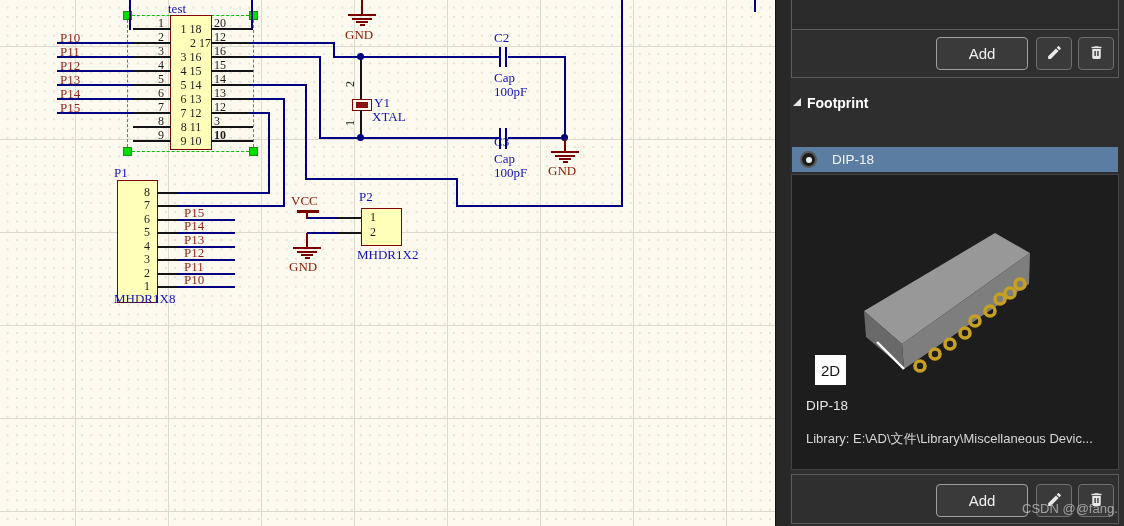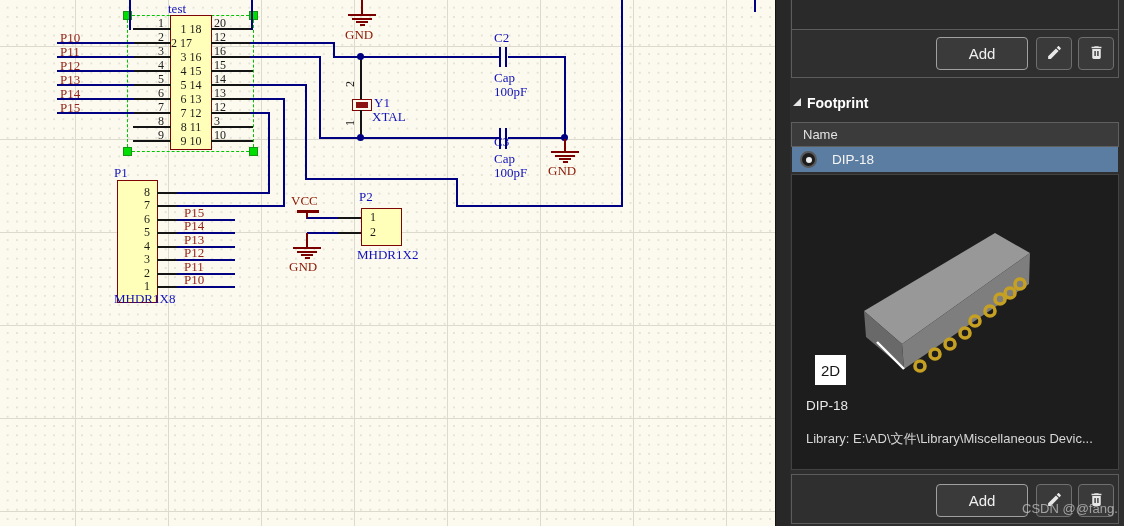"2 17" div.pinnum { text-align: left -> right }
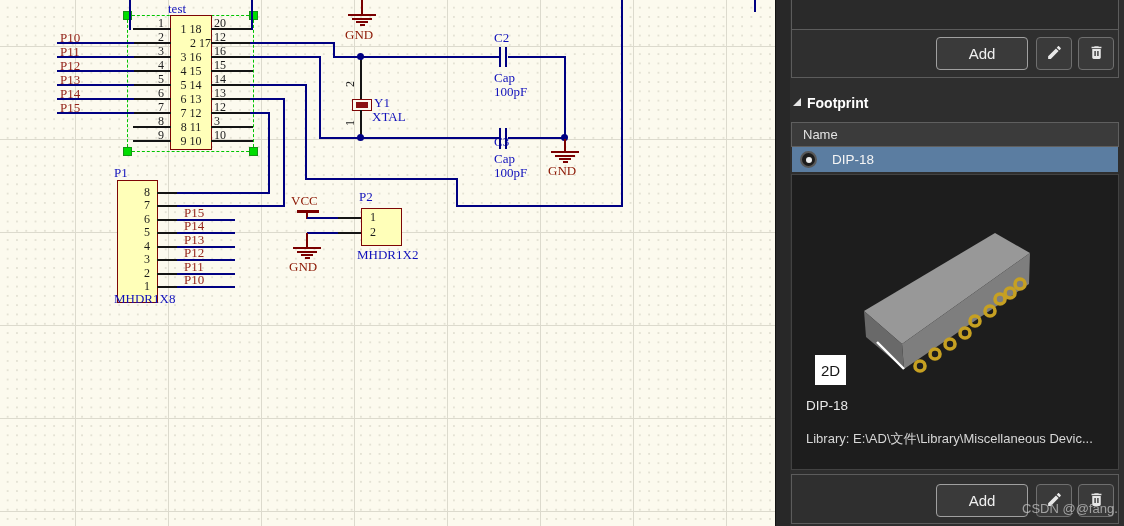"10" div.pinnum { font-weight: none -> bold }
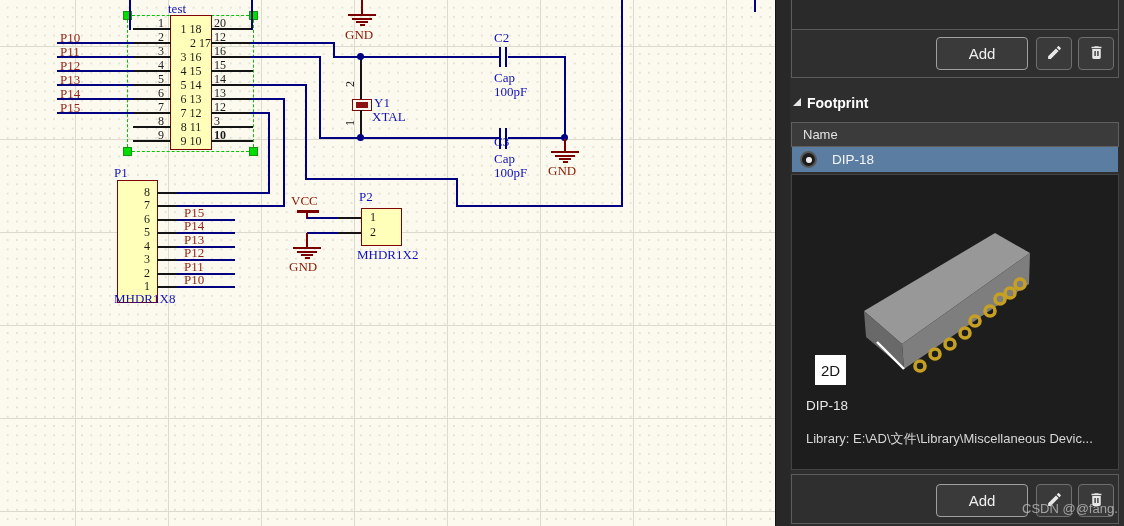"Name" div.tbl-hdr { html: <div>Name</div> -> none }
